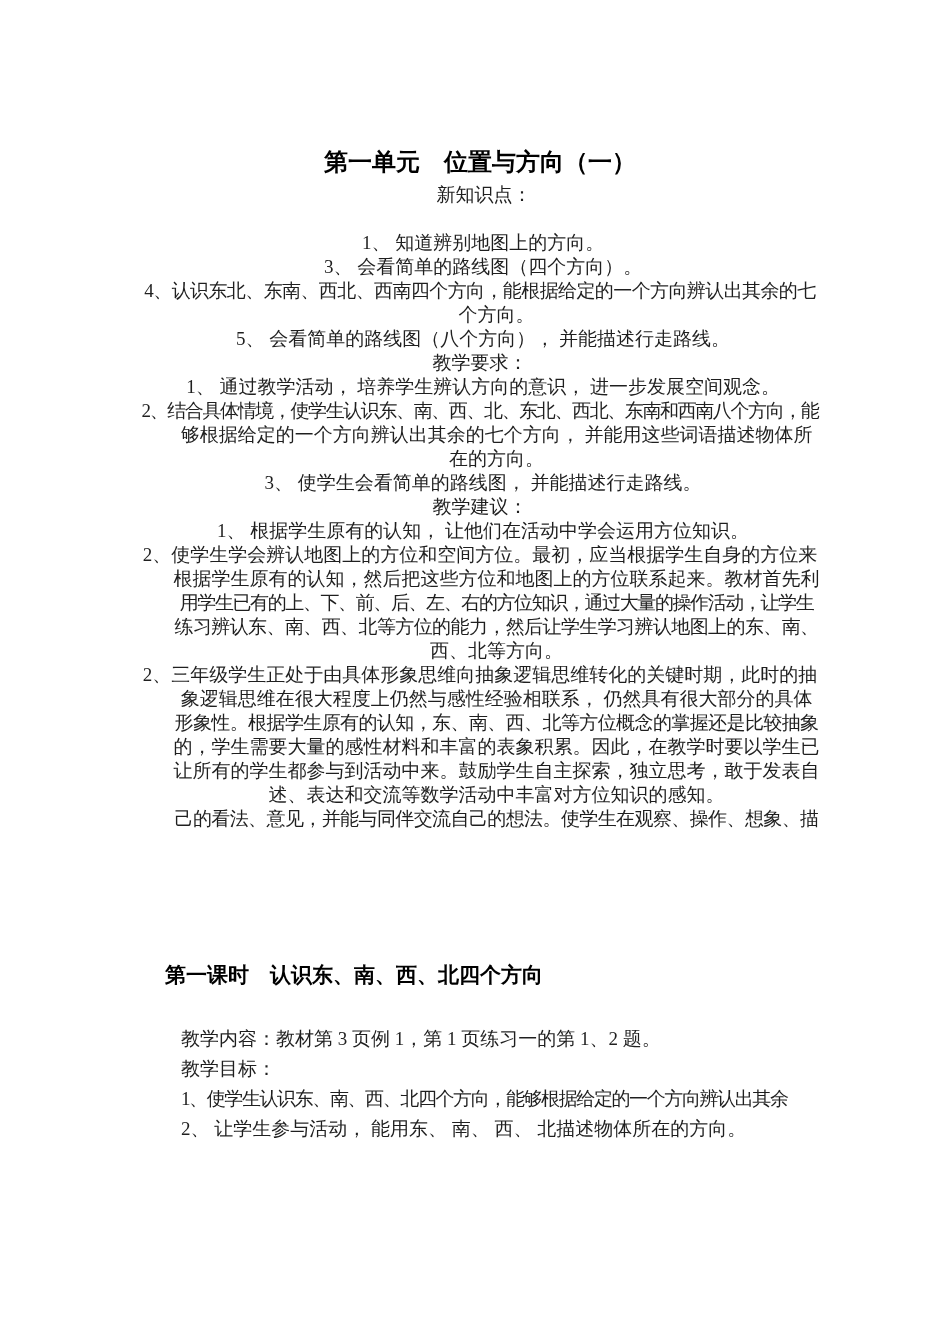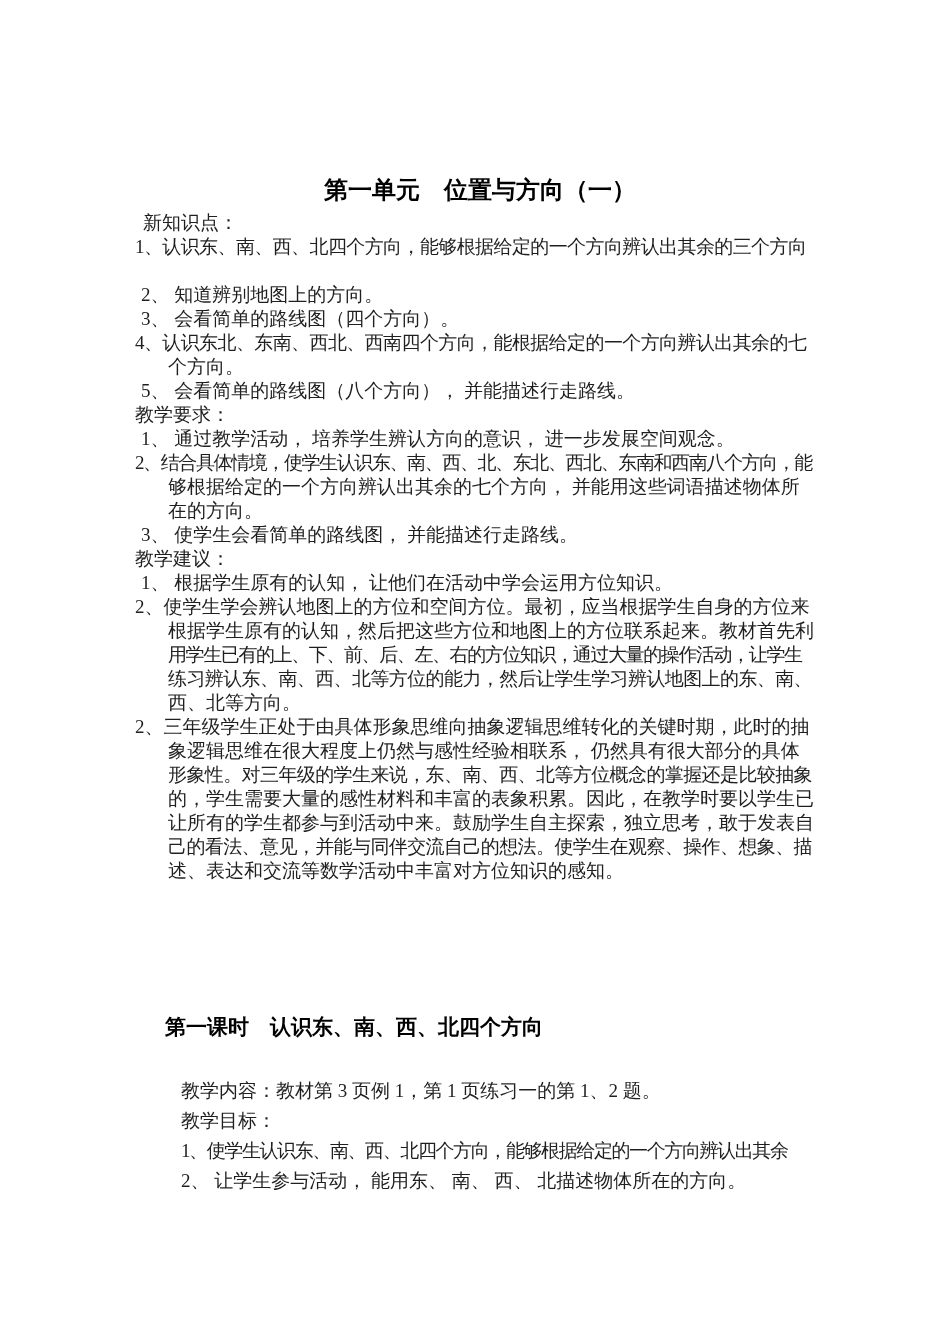"第一单元 位置与方向（一）" .content { margin-top: 28px -> none }
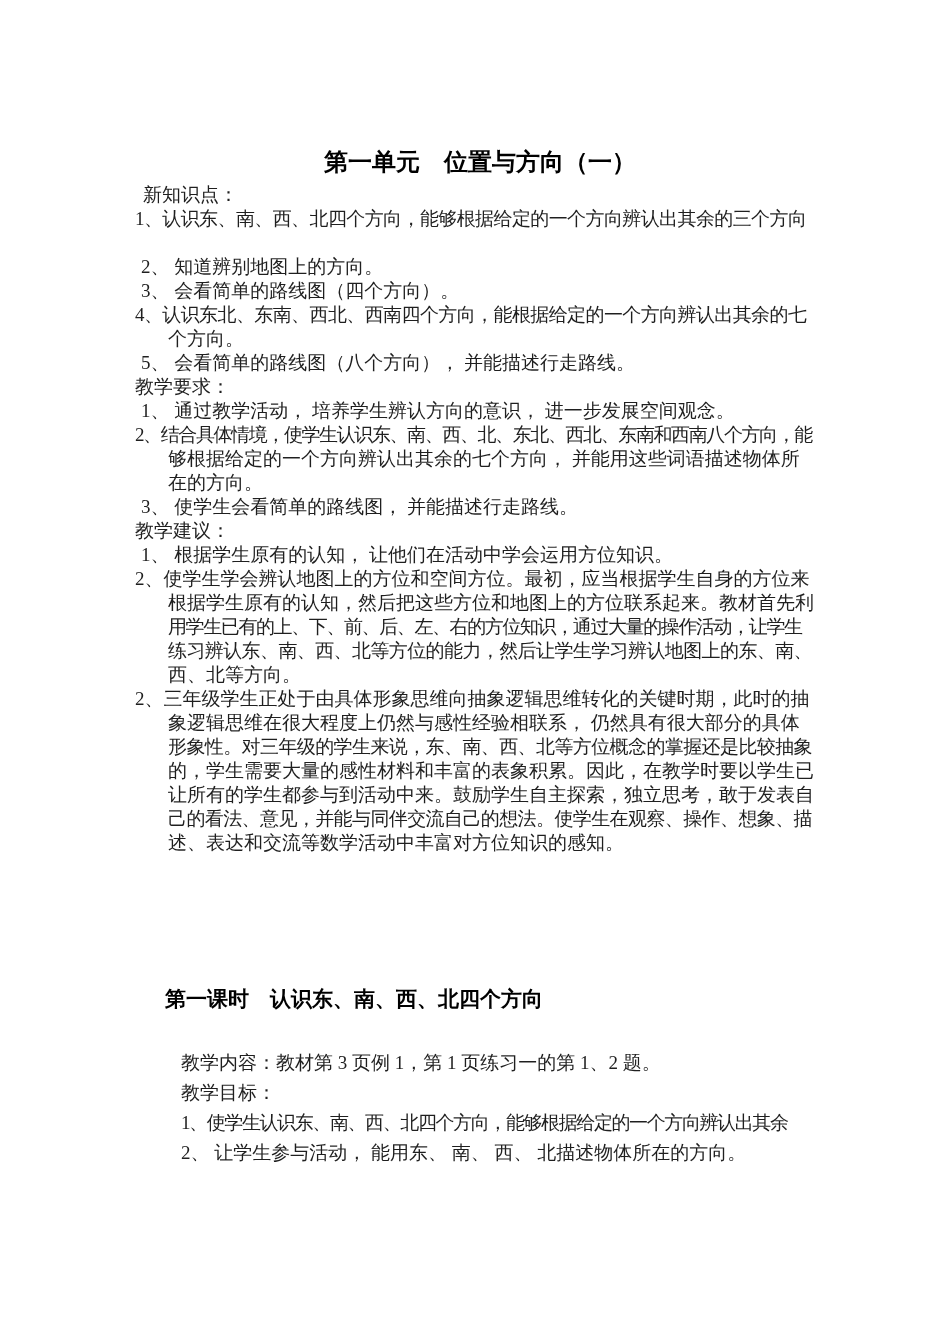"新知识点：" .ln { text-align: none -> center }
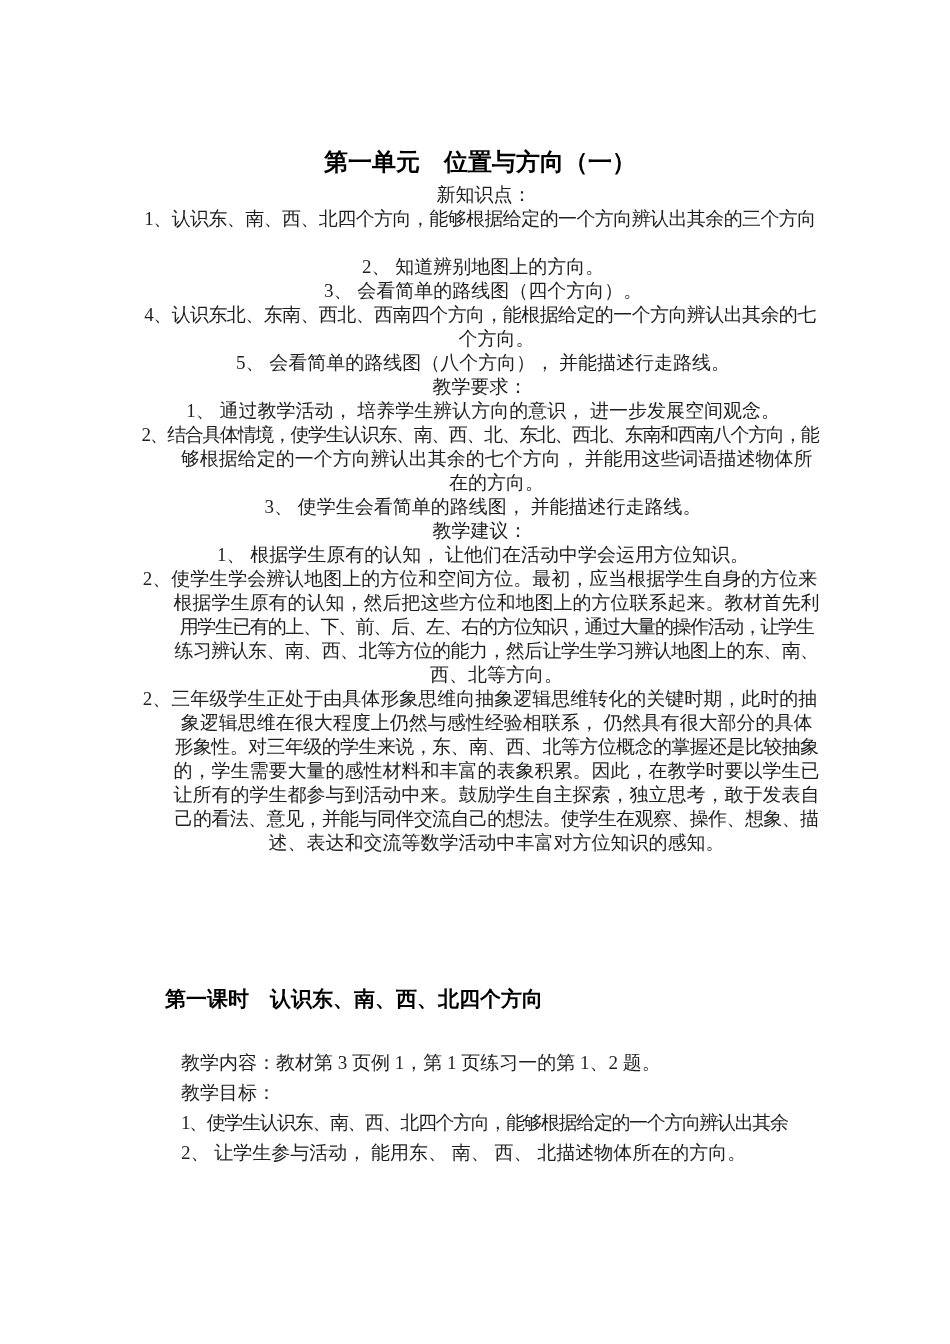"1、认识东、南、西、北四个方向，能够根据给定的一个方向辨认出其余的三个方向" div.ln { html: <div>1、认识东、南、西、北四个方向，能够根据给定的一个方向辨认出其余的三个方向</div> -> none }
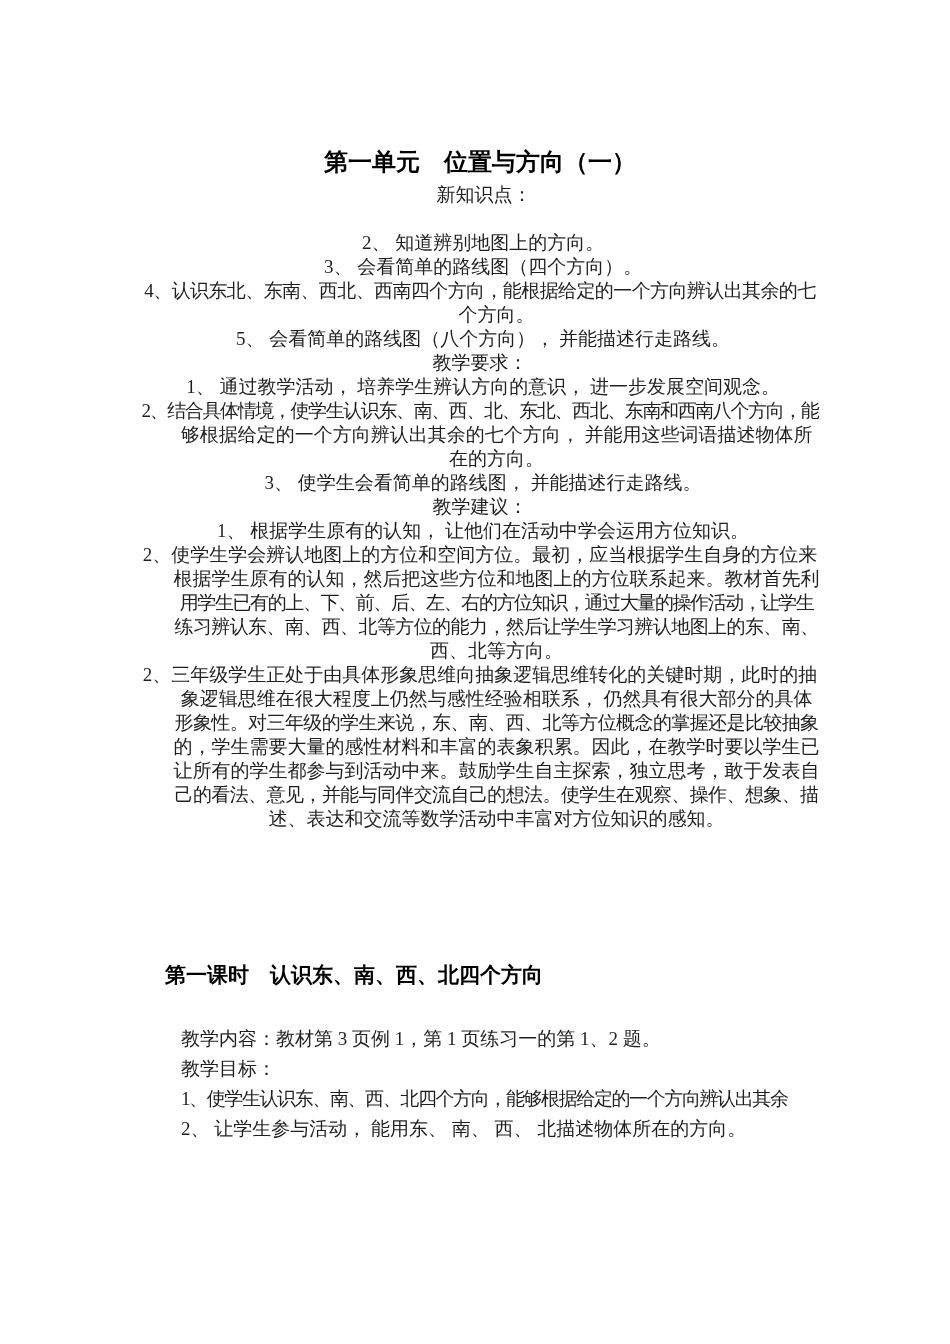"2、 知道辨别地图上的方向。" div.ln { text: 2 -> 1 }
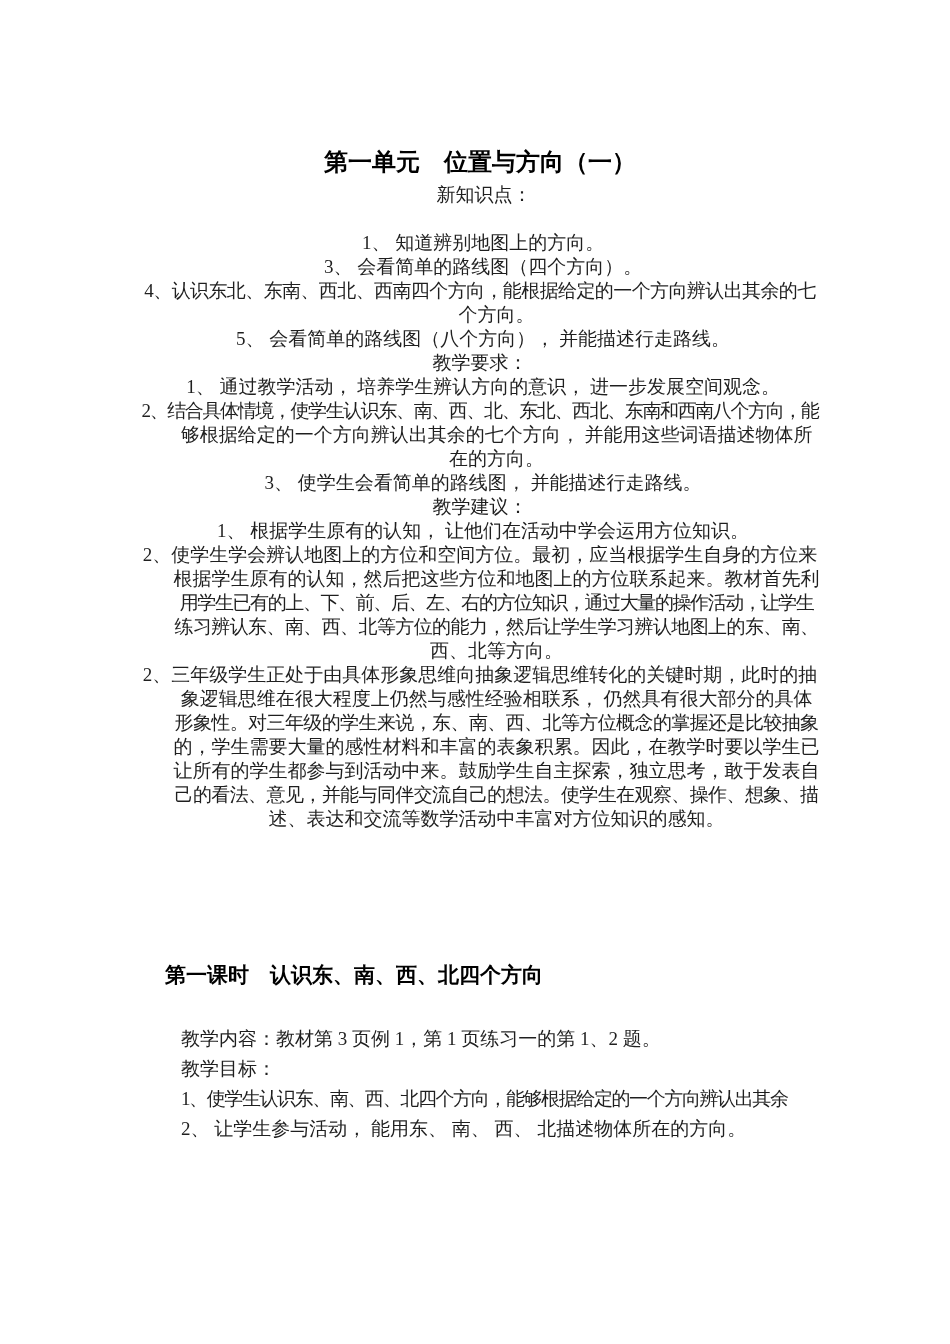"形象性。对三年级的学生来说，东、南、西、北等方位概念的掌握还是比较抽象" div.ln { text: 对三年级的学生来说 -> 根据学生原有的认知 }
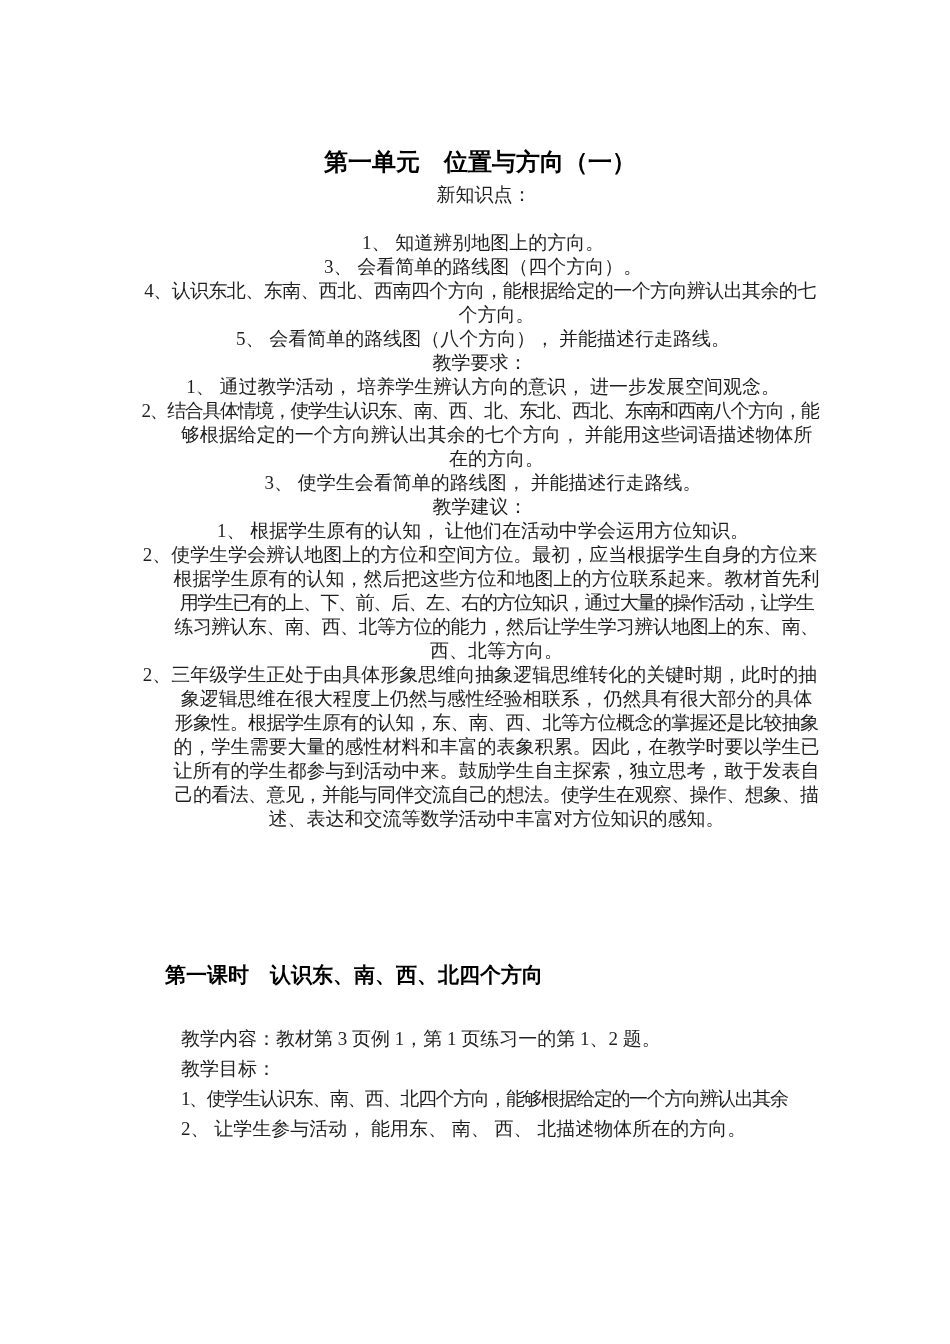"己的看法、意见，并能与同伴交流自己的想法。使学生在观察、操作、想象、描" div.ln { order: before "述、表达和交流等数学活动中丰富对方位知识的感知。" -> after "述、表达和交流等数学活动中丰富对方位知识的感知。" }
